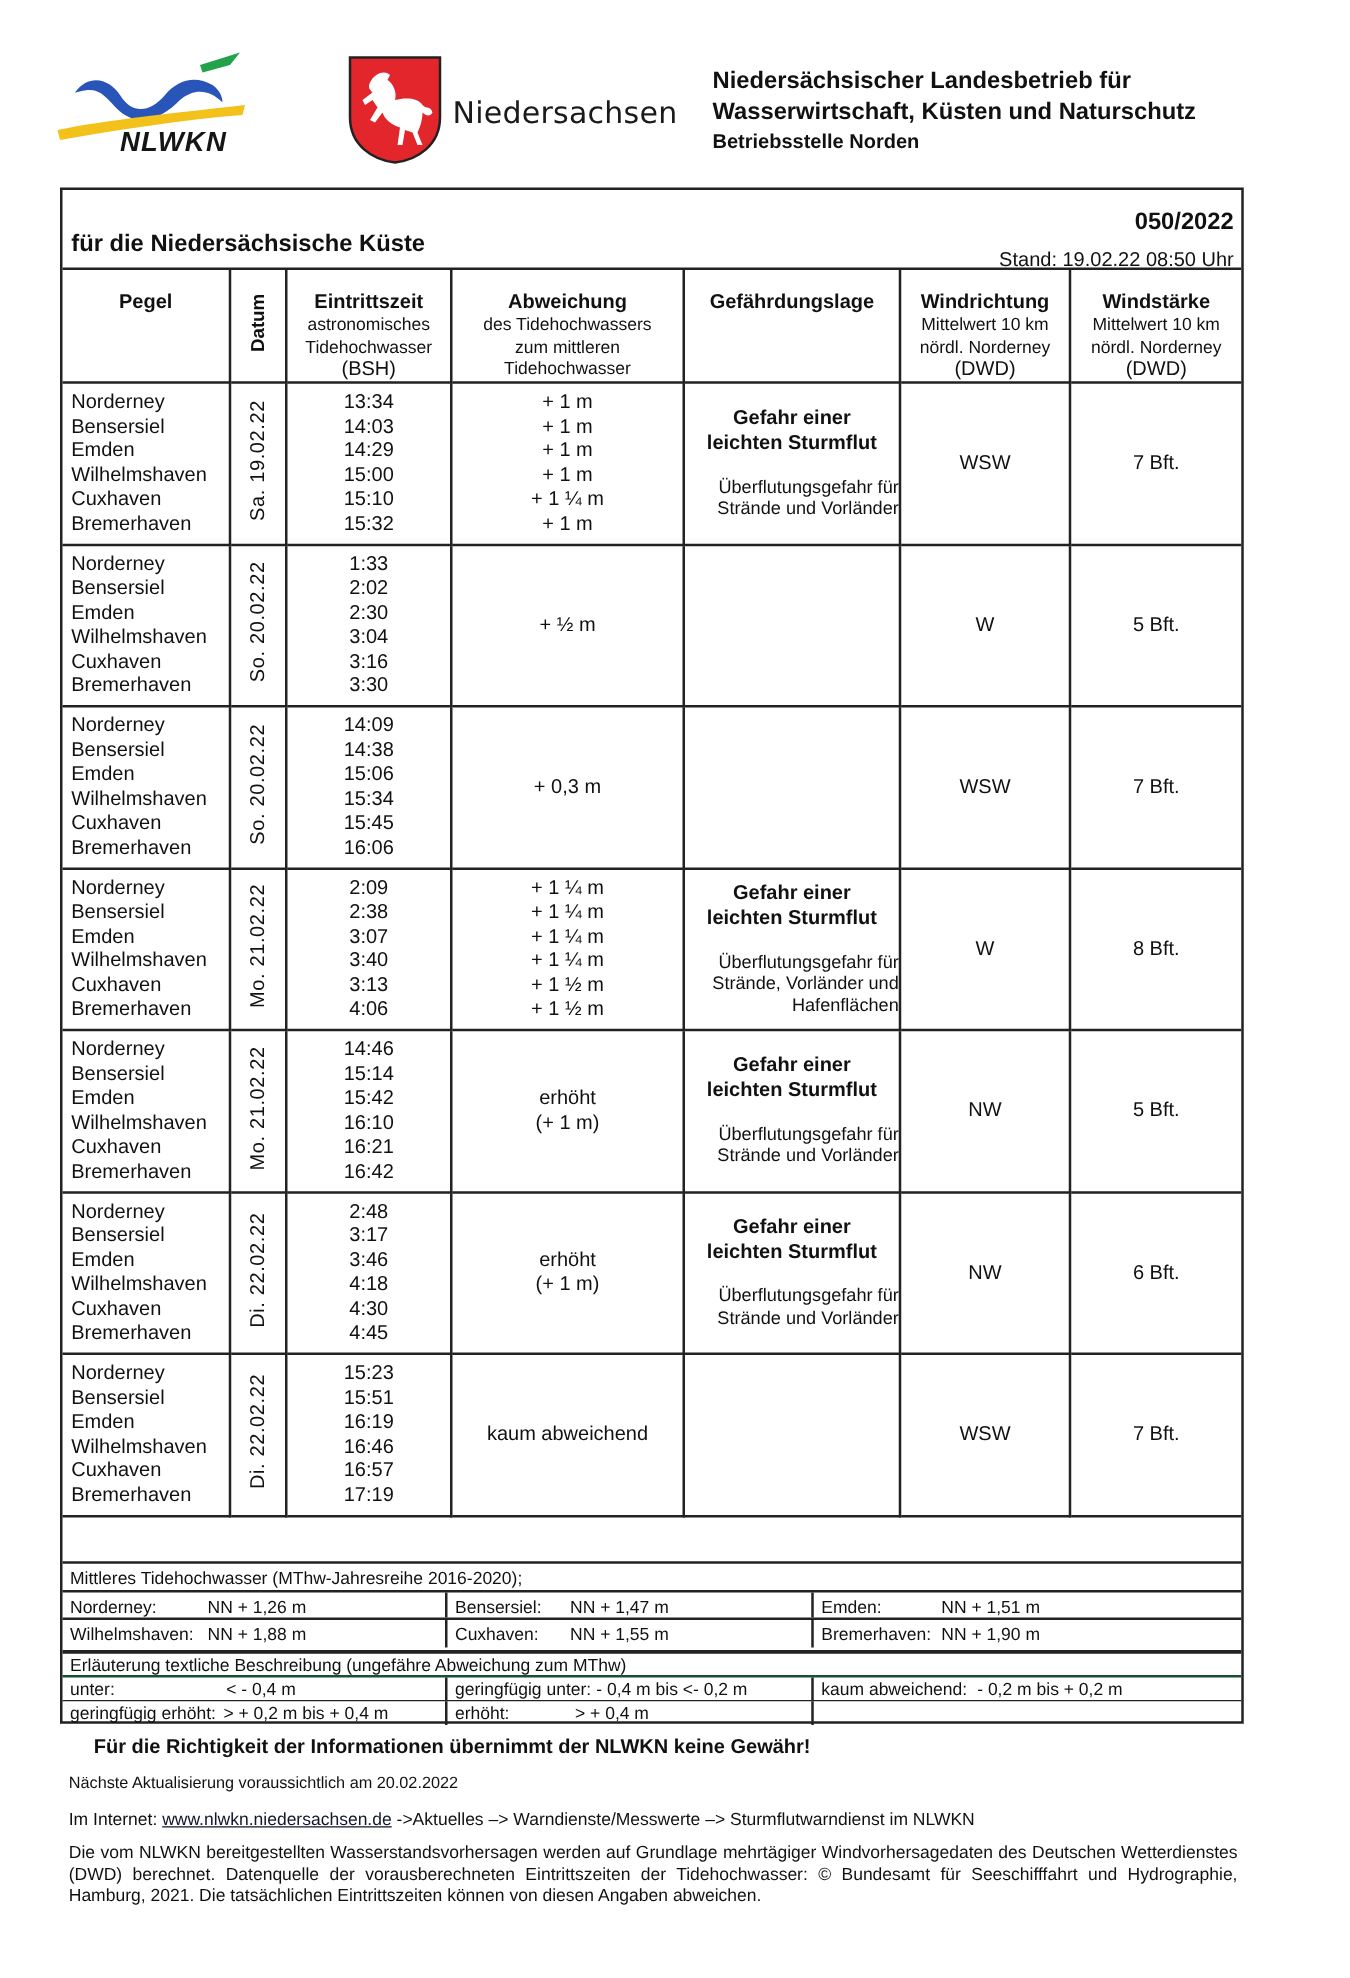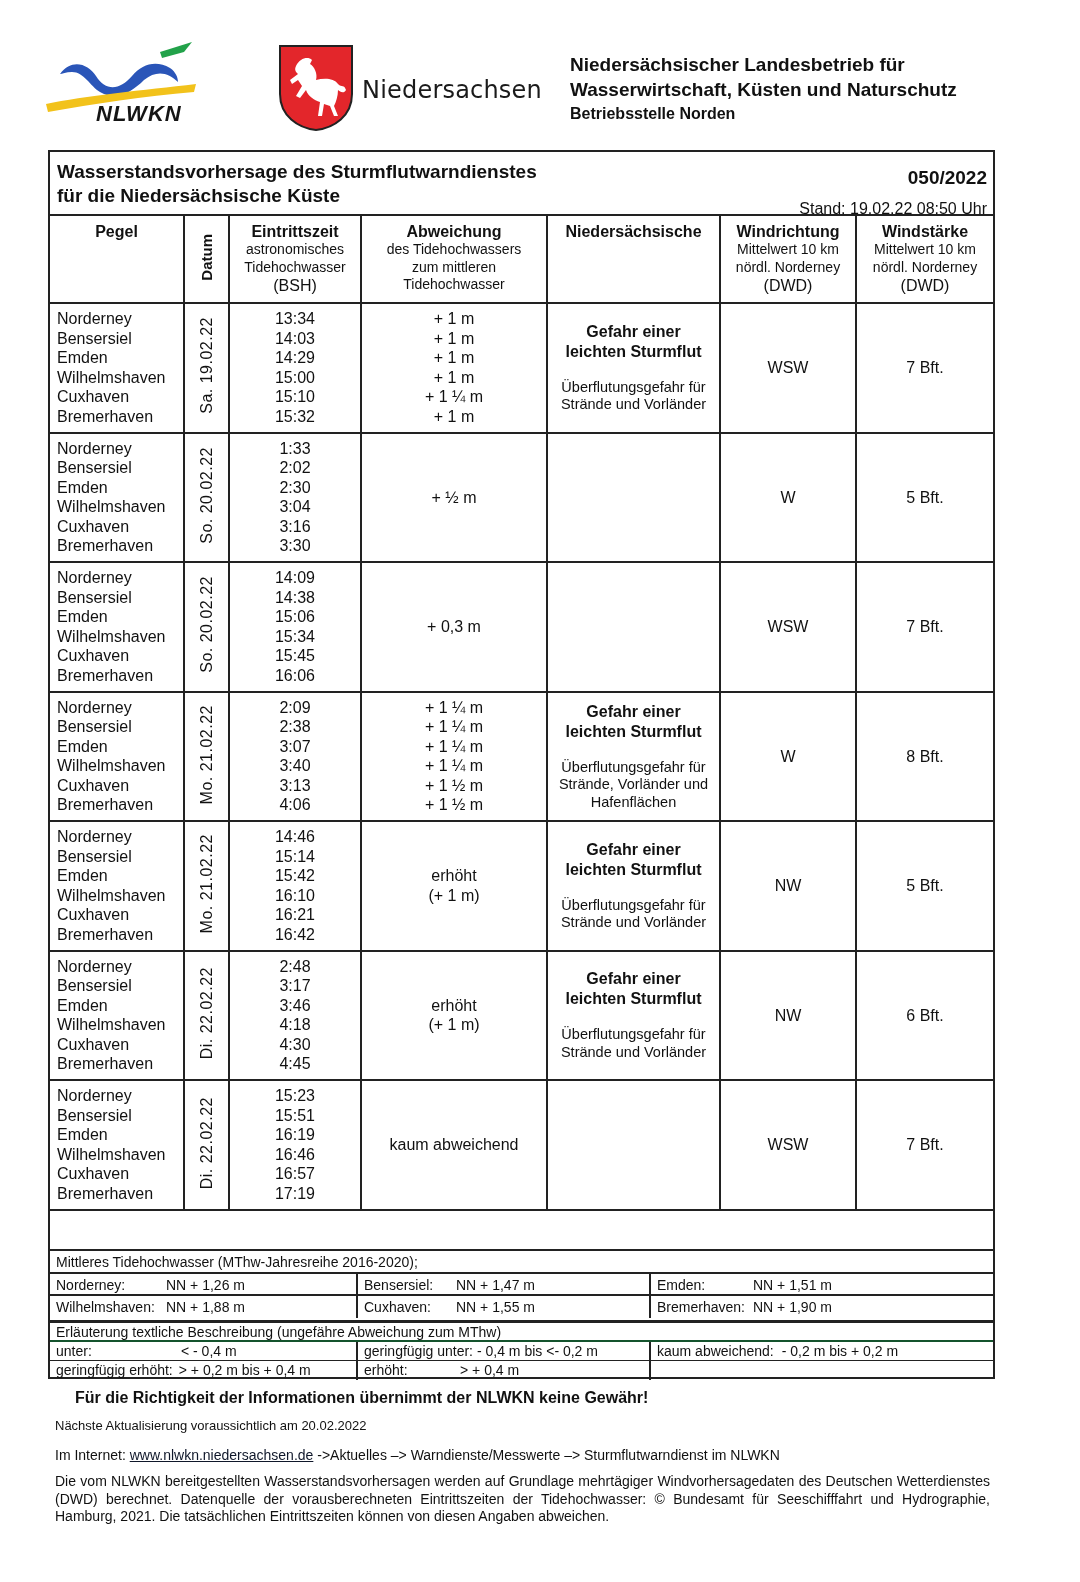"Wasserstandsvorhersage des" div.title-l1 { html: <div>Wasserstandsvorhersage des Sturmflutwarndienstes</div> -> none }
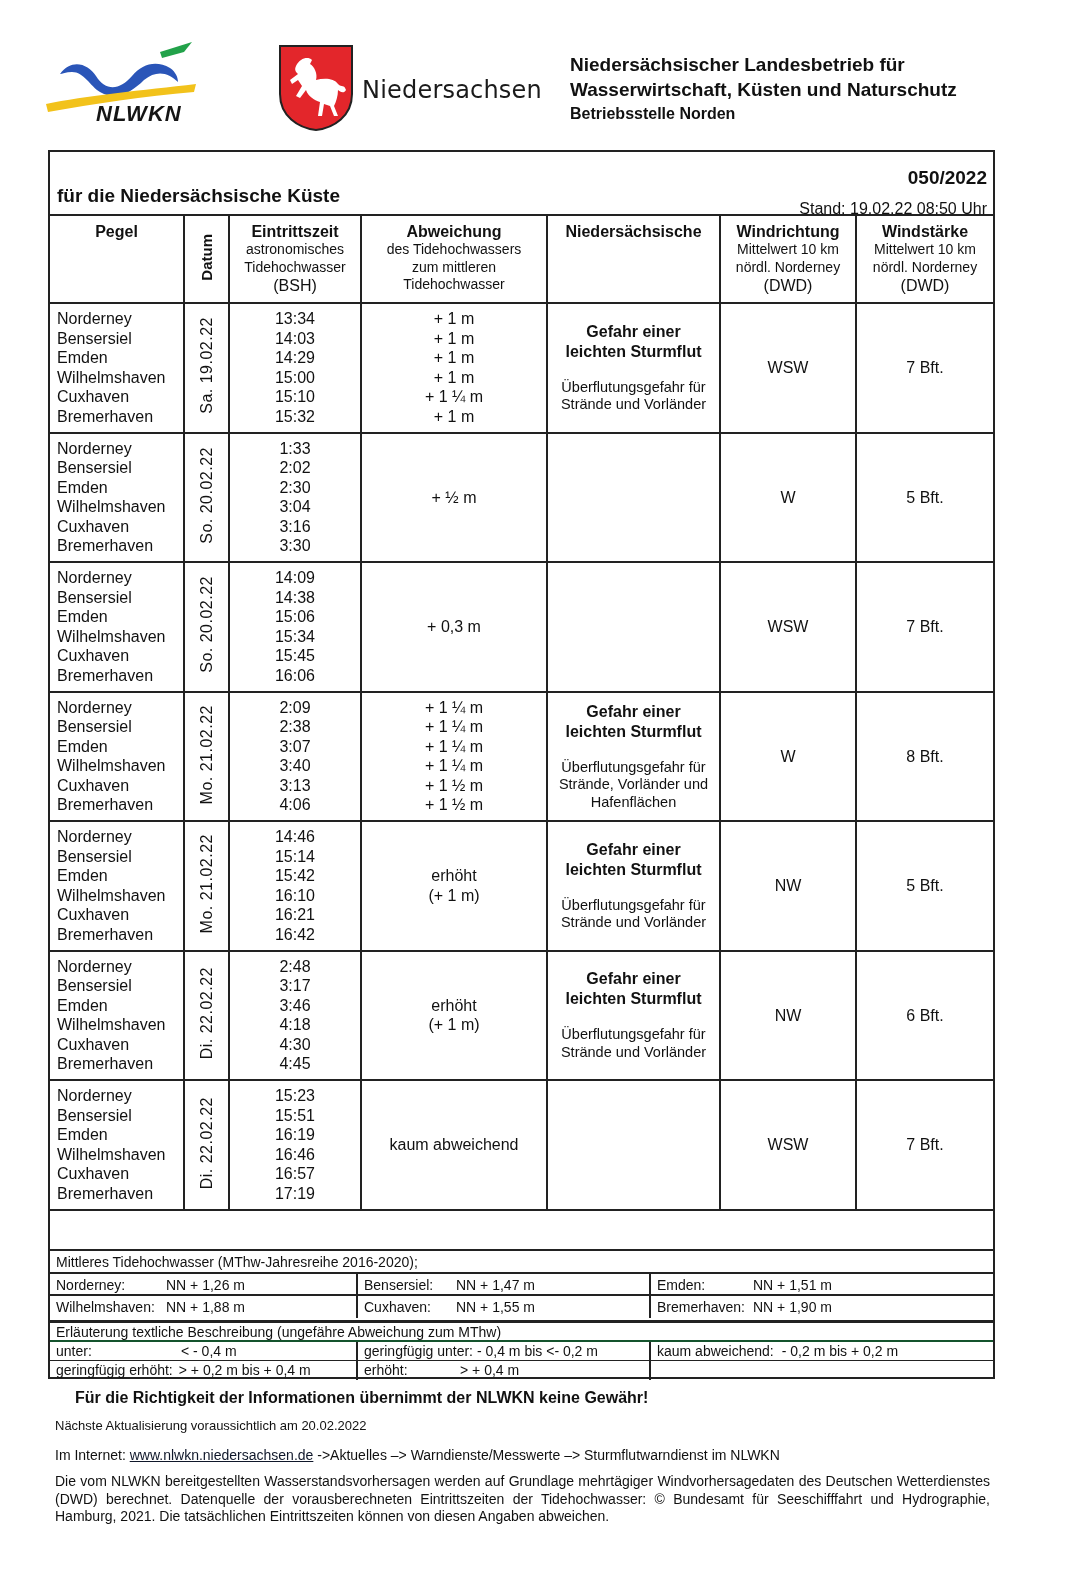"Pegel" table.fc thead th { padding-top: 7px -> 17px }
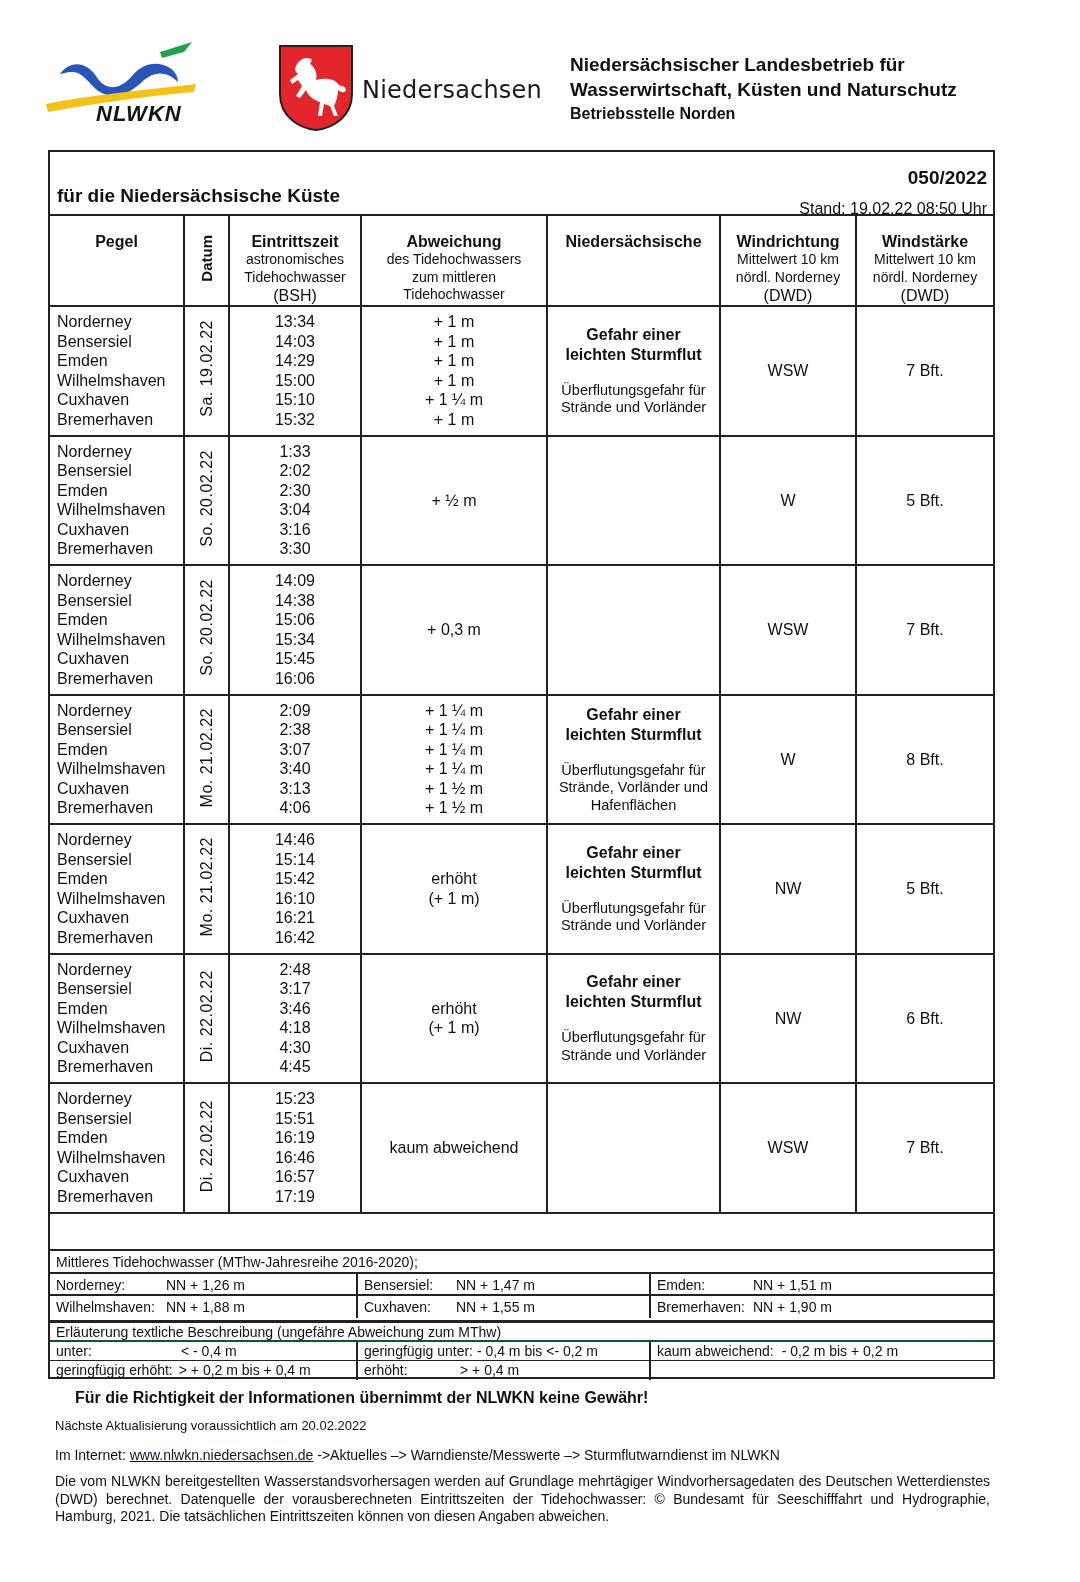"Niedersächsische" div.th-main { text: Niedersächsische -> Gefährdungslage }
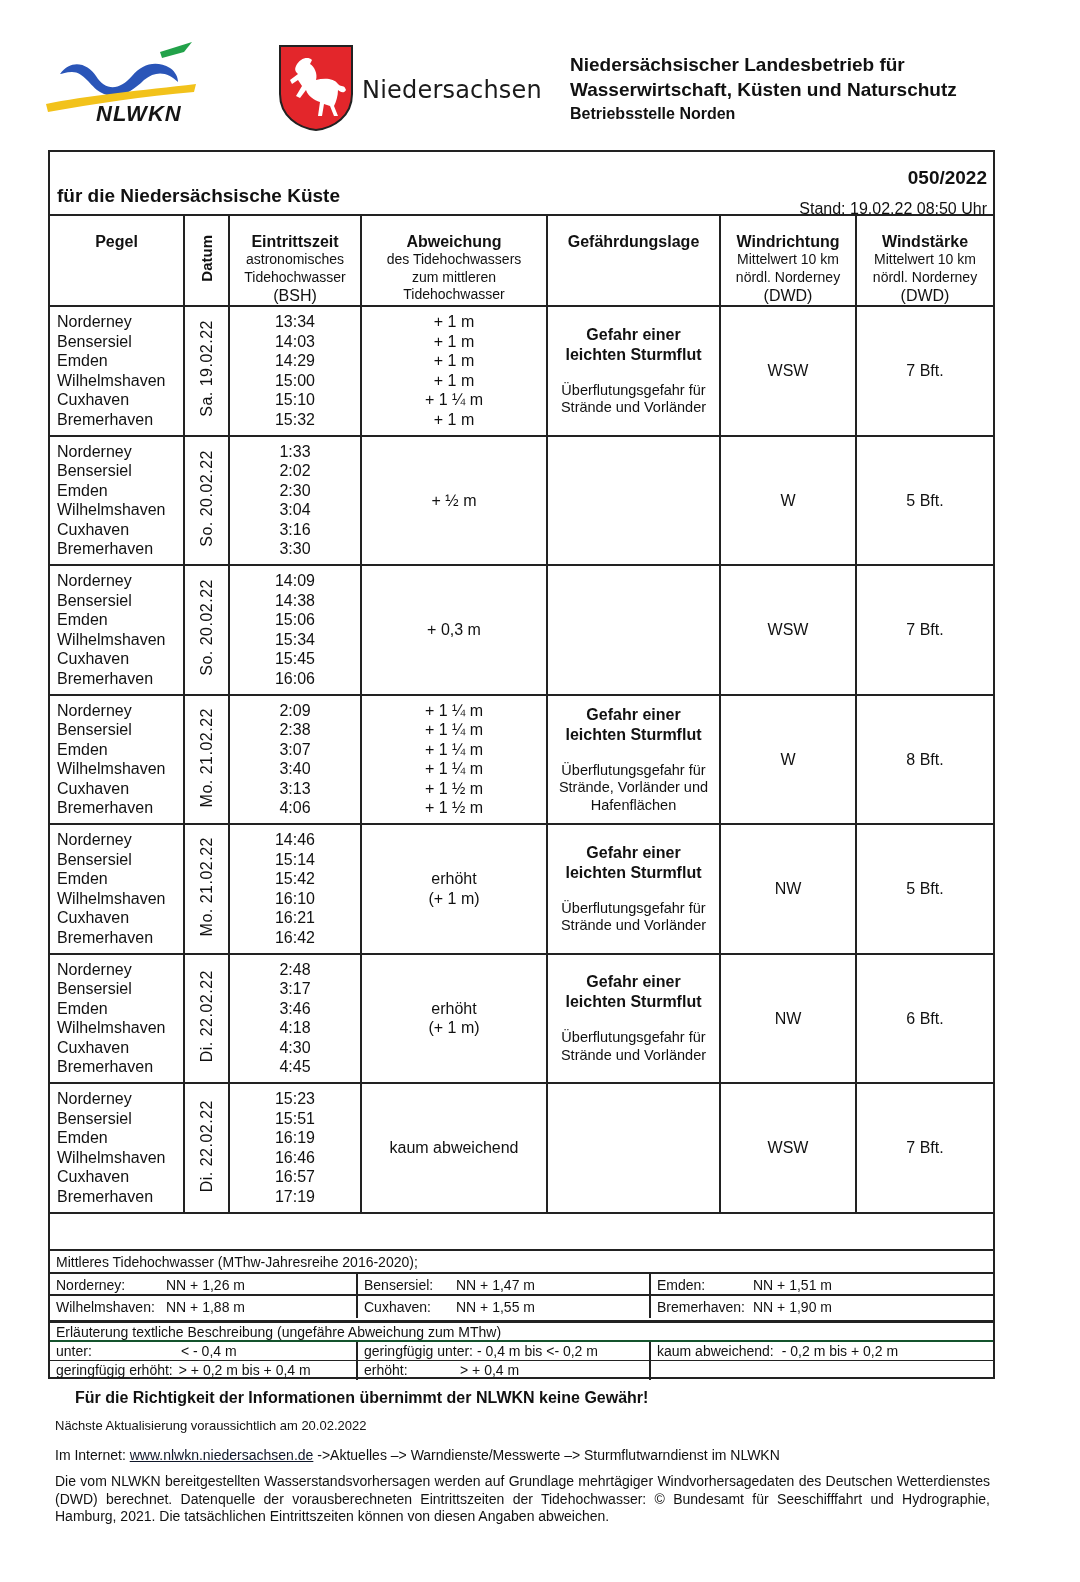"Überflutungsgefahr für" .gef-desc { text-align: none -> right }
